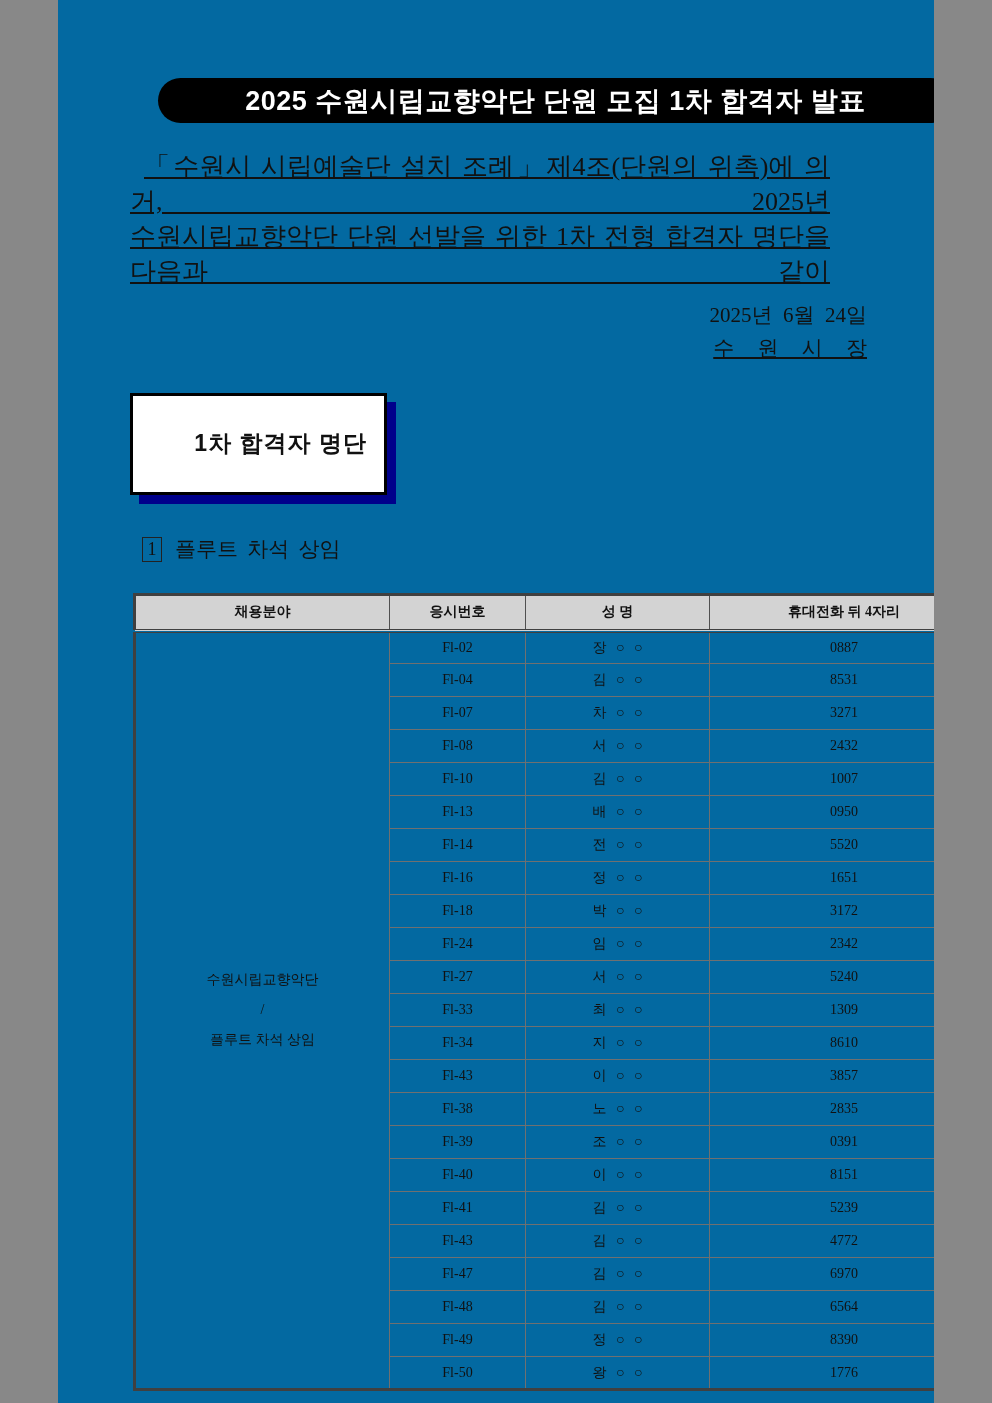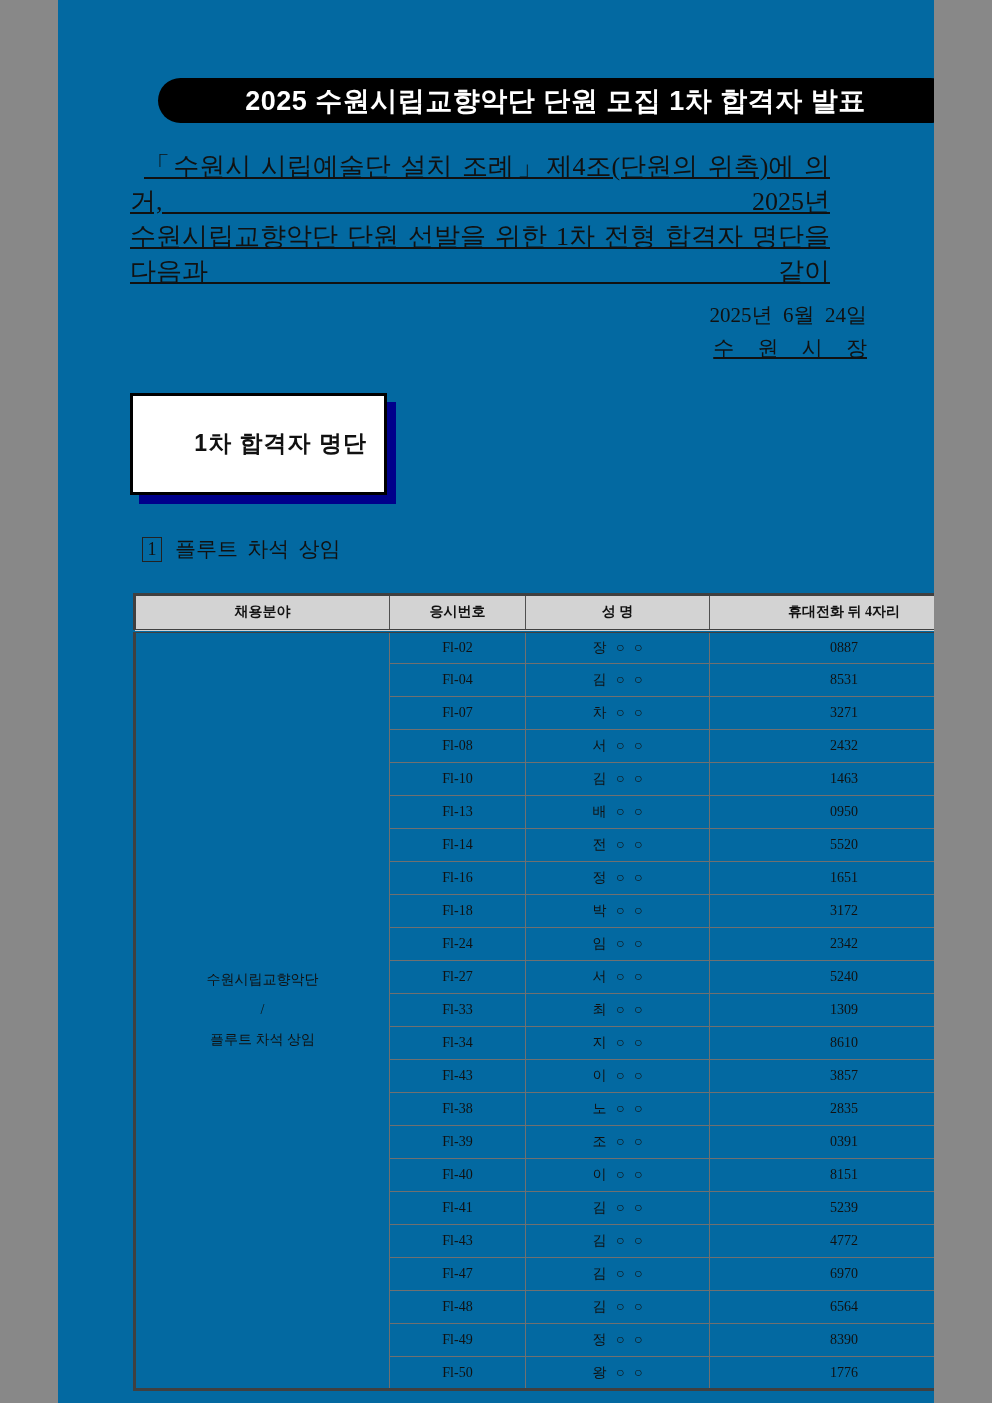"1463" td.cell-phone { text: 1463 -> 1007 }
